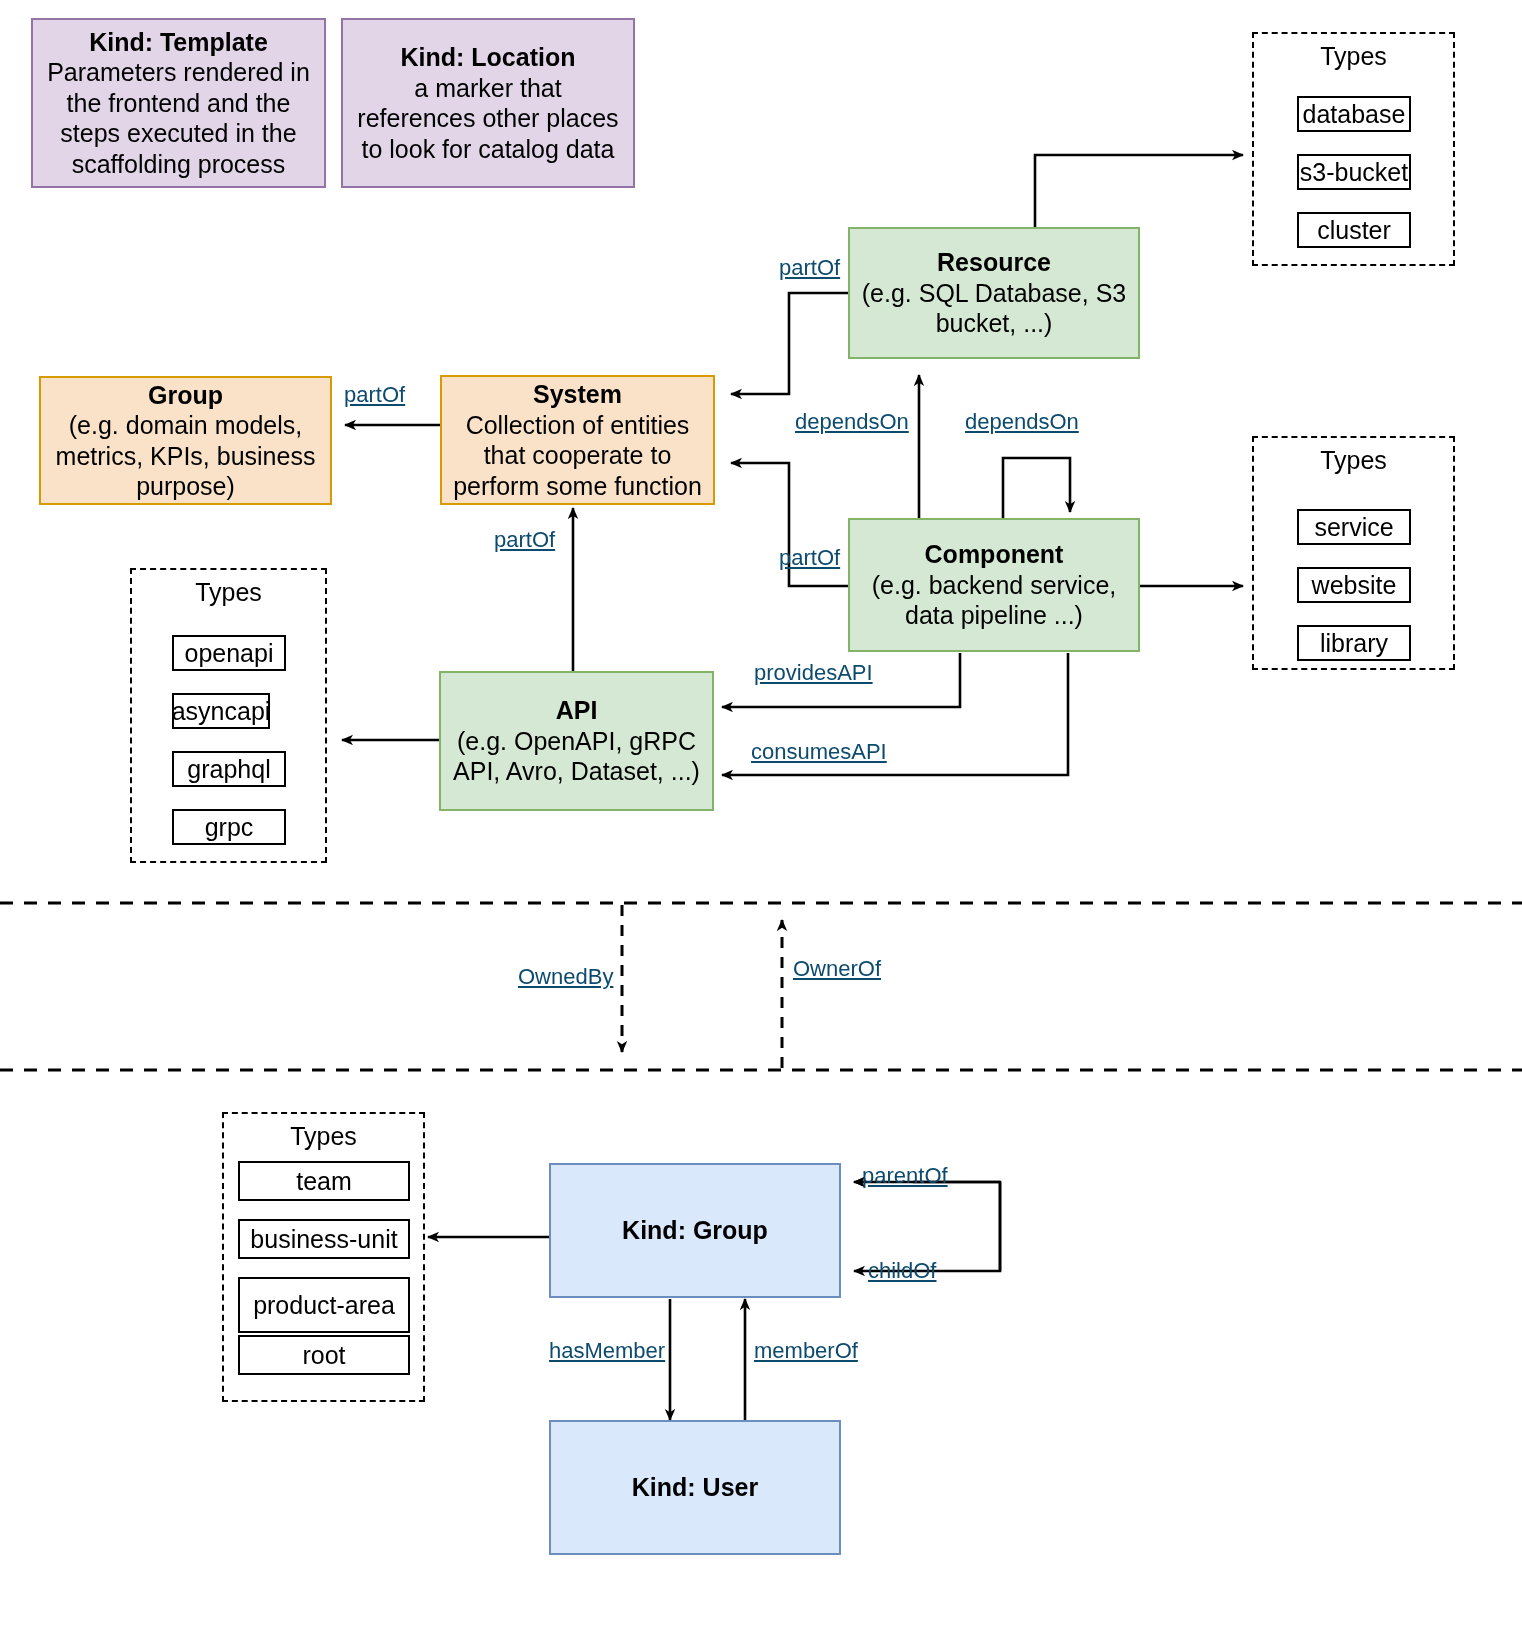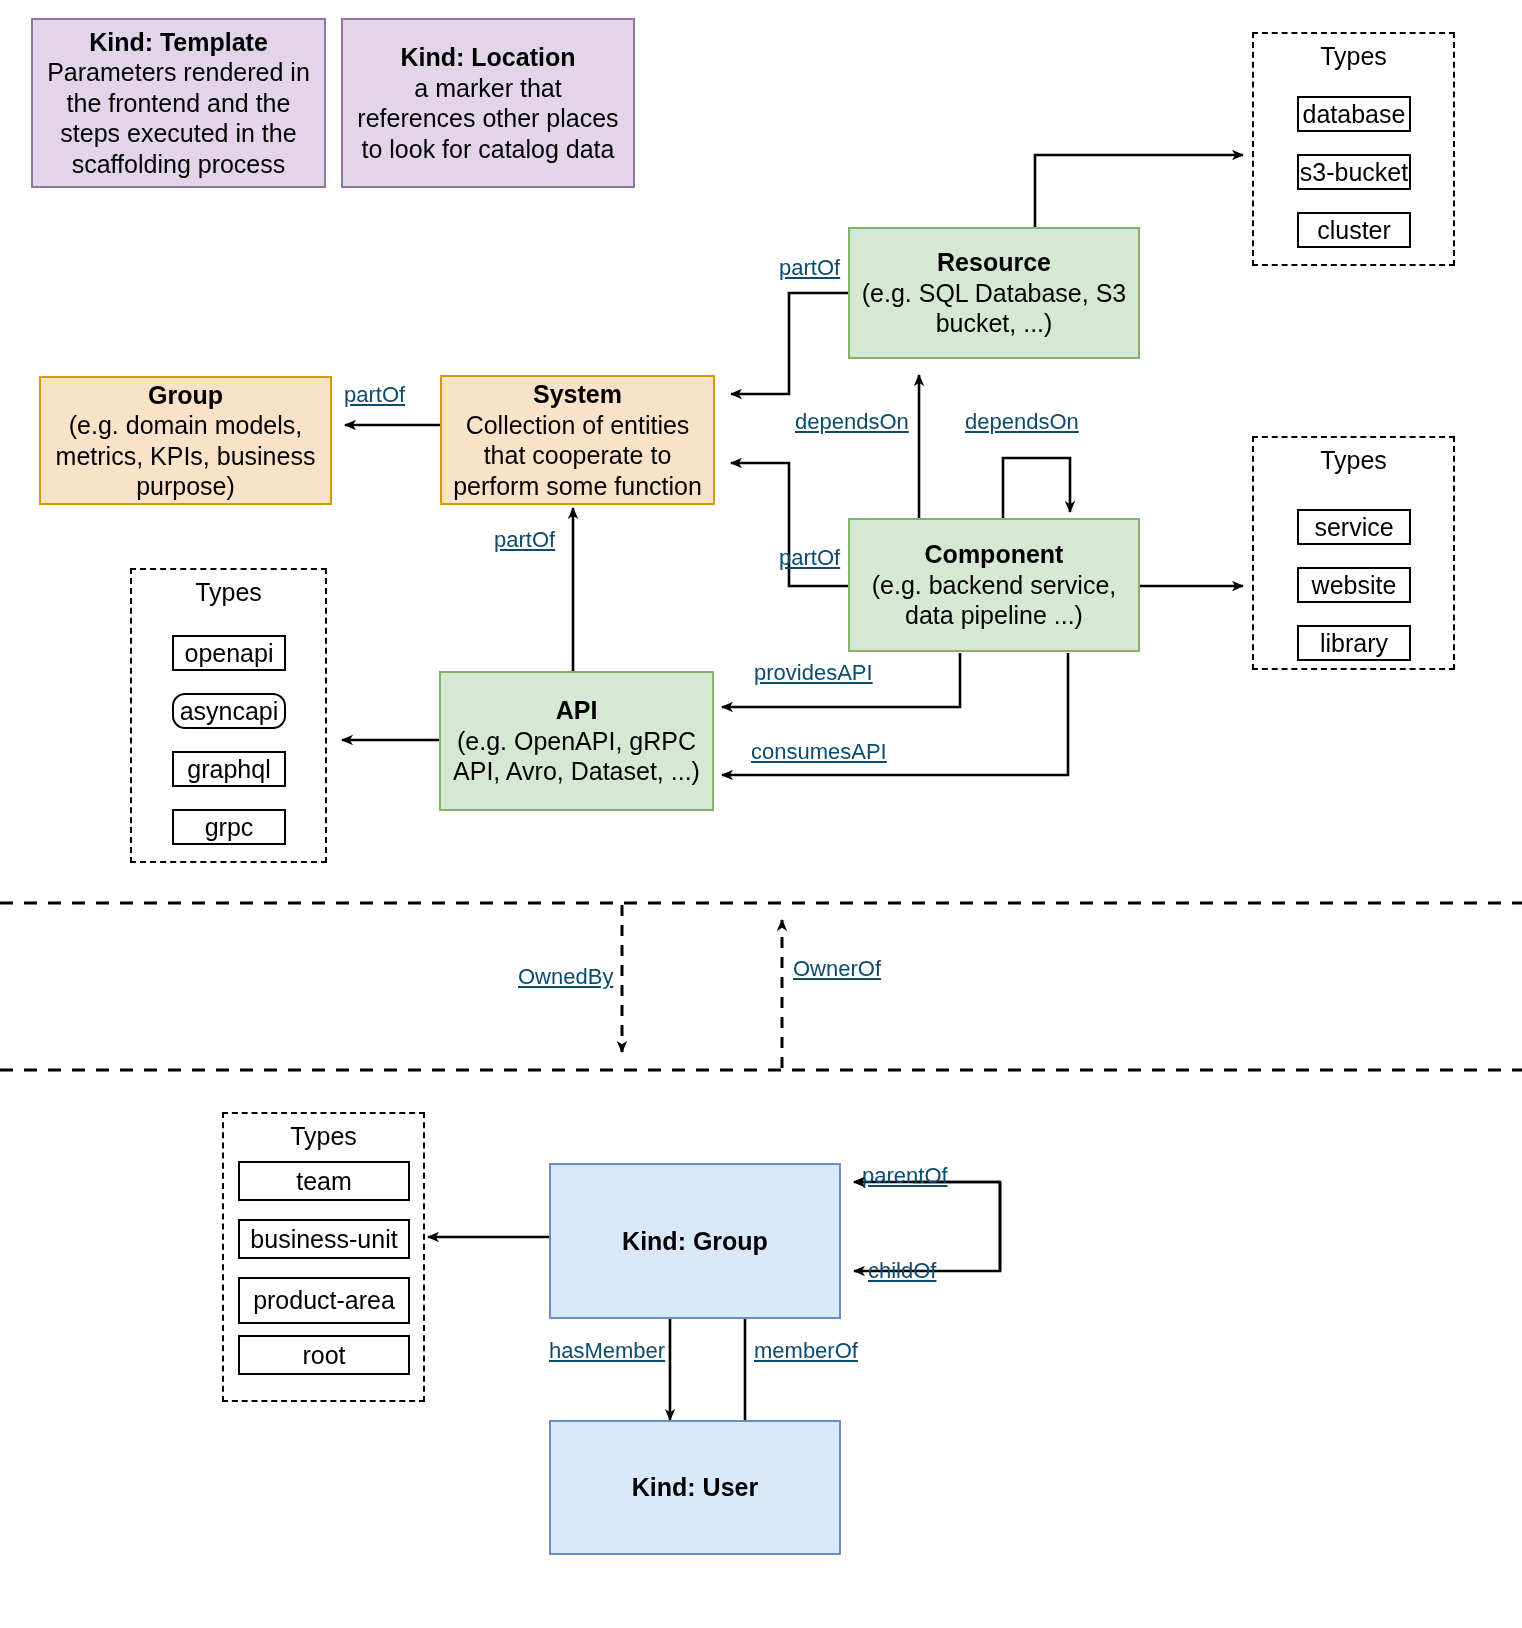"asyncapi" div.typechip { border-radius: 13px -> none; width: 114px -> 98px }
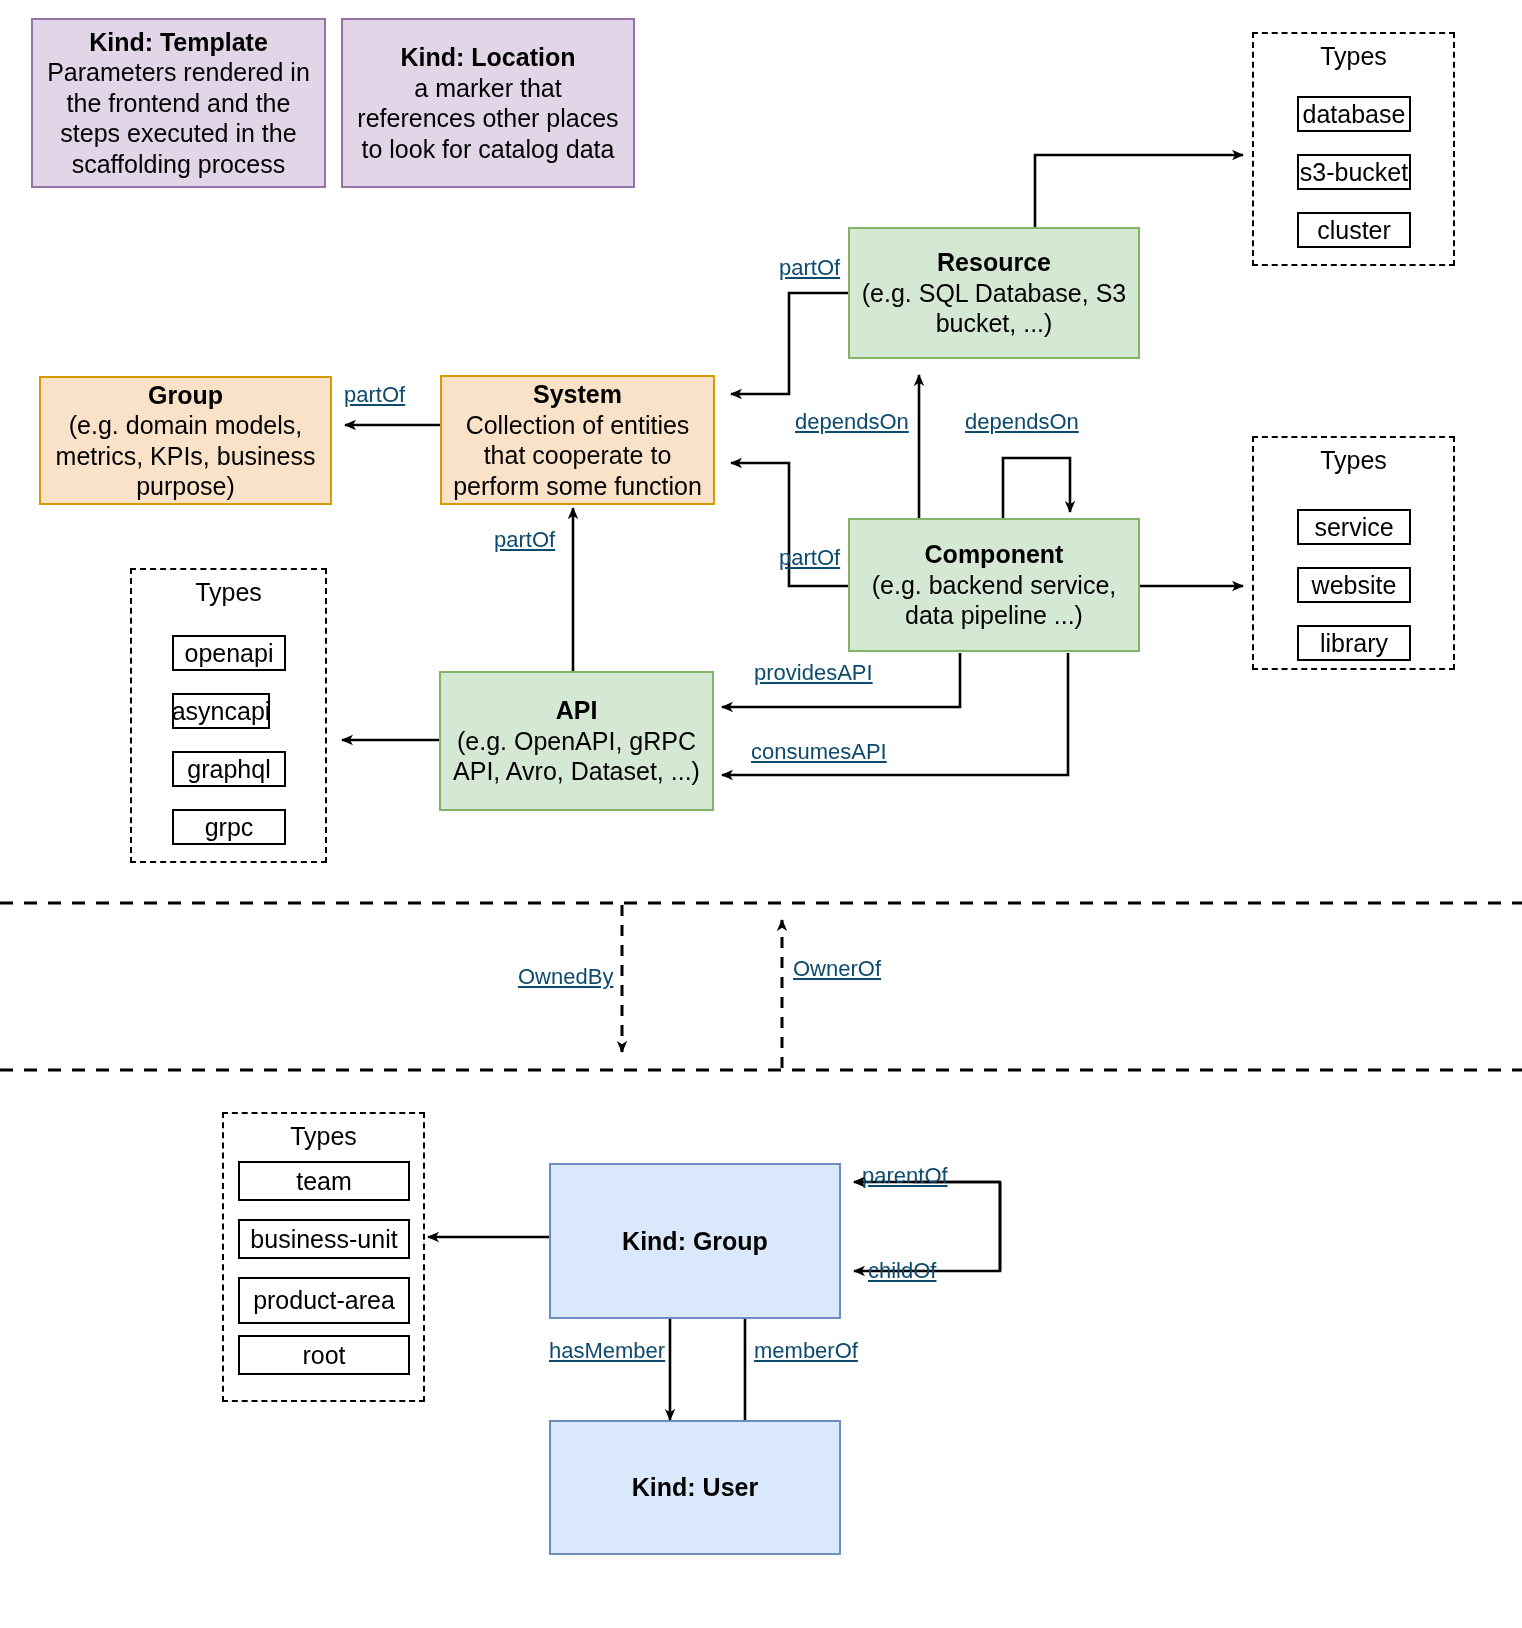"Kind: Group" div.node { height: 156px -> 135px }
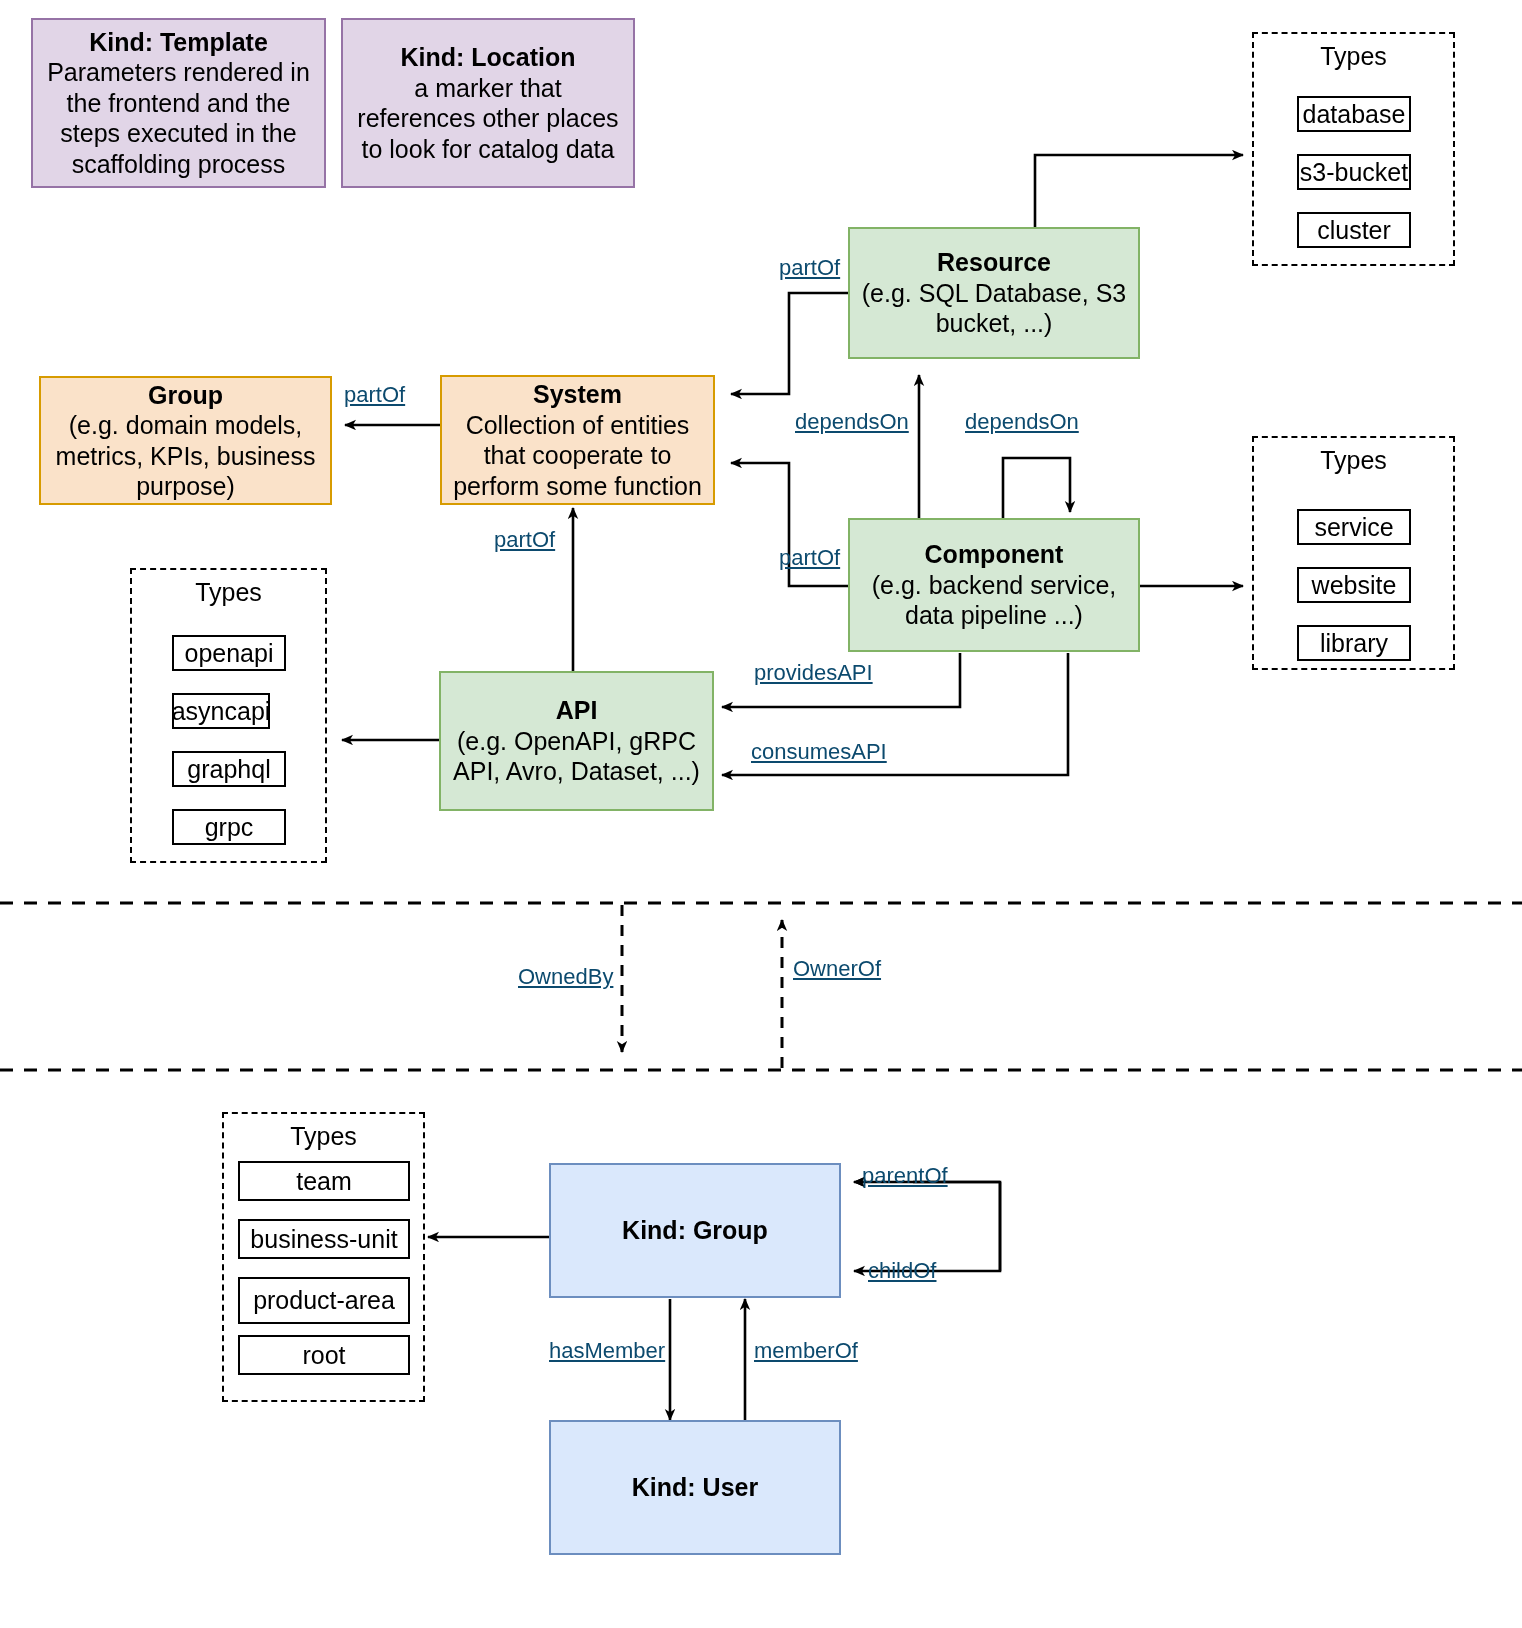"product-area" div.typechip { height: 47px -> 56px }
